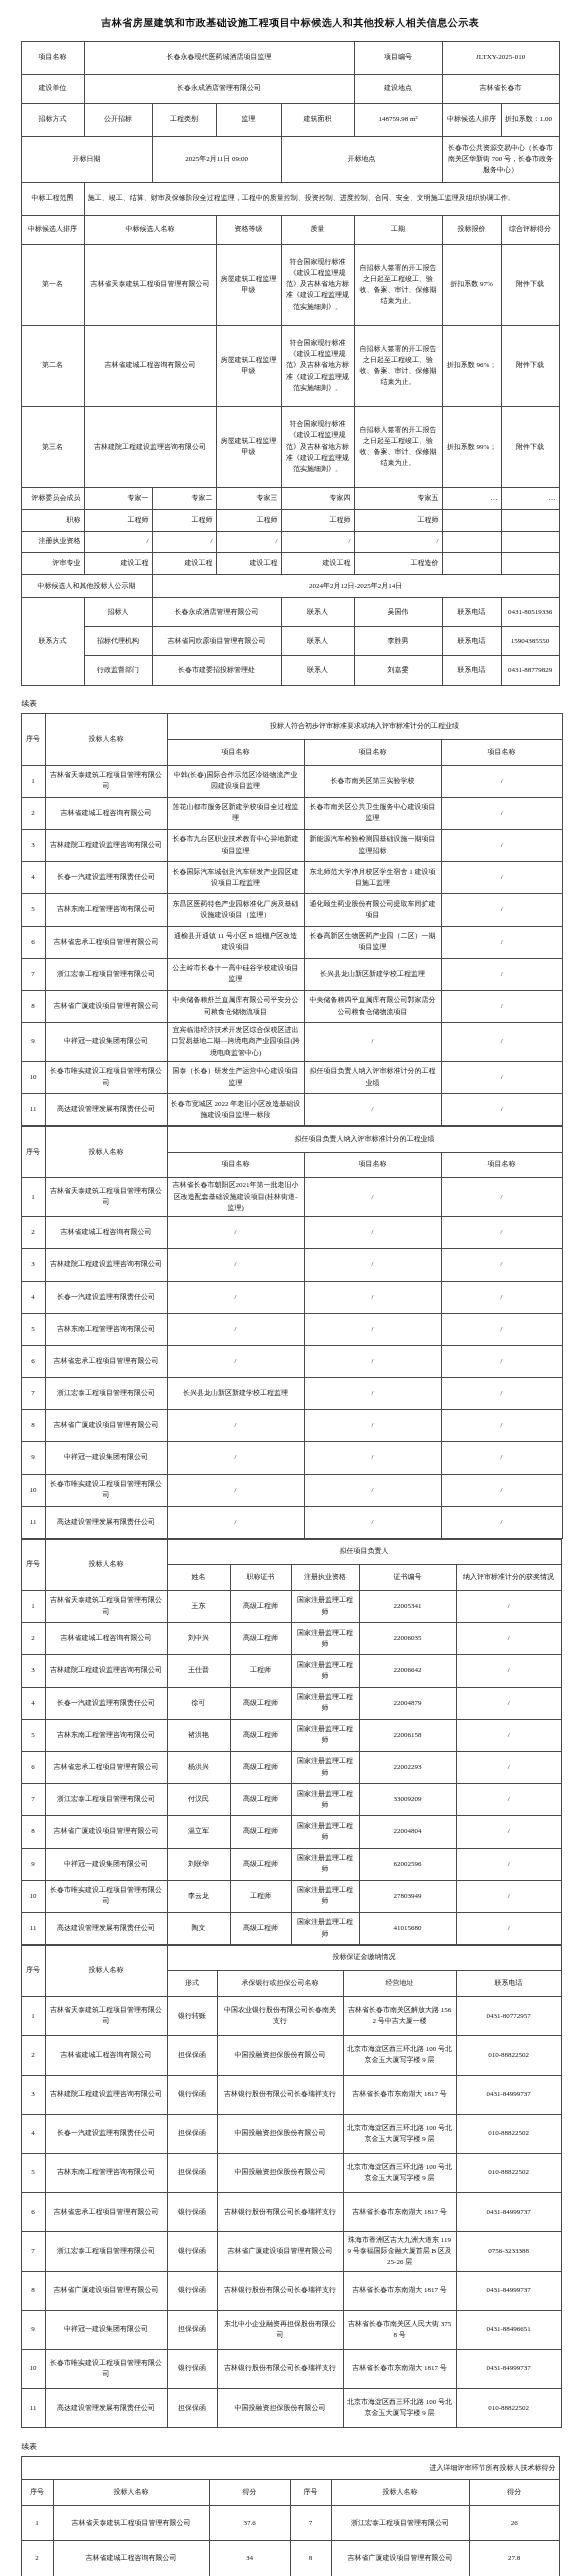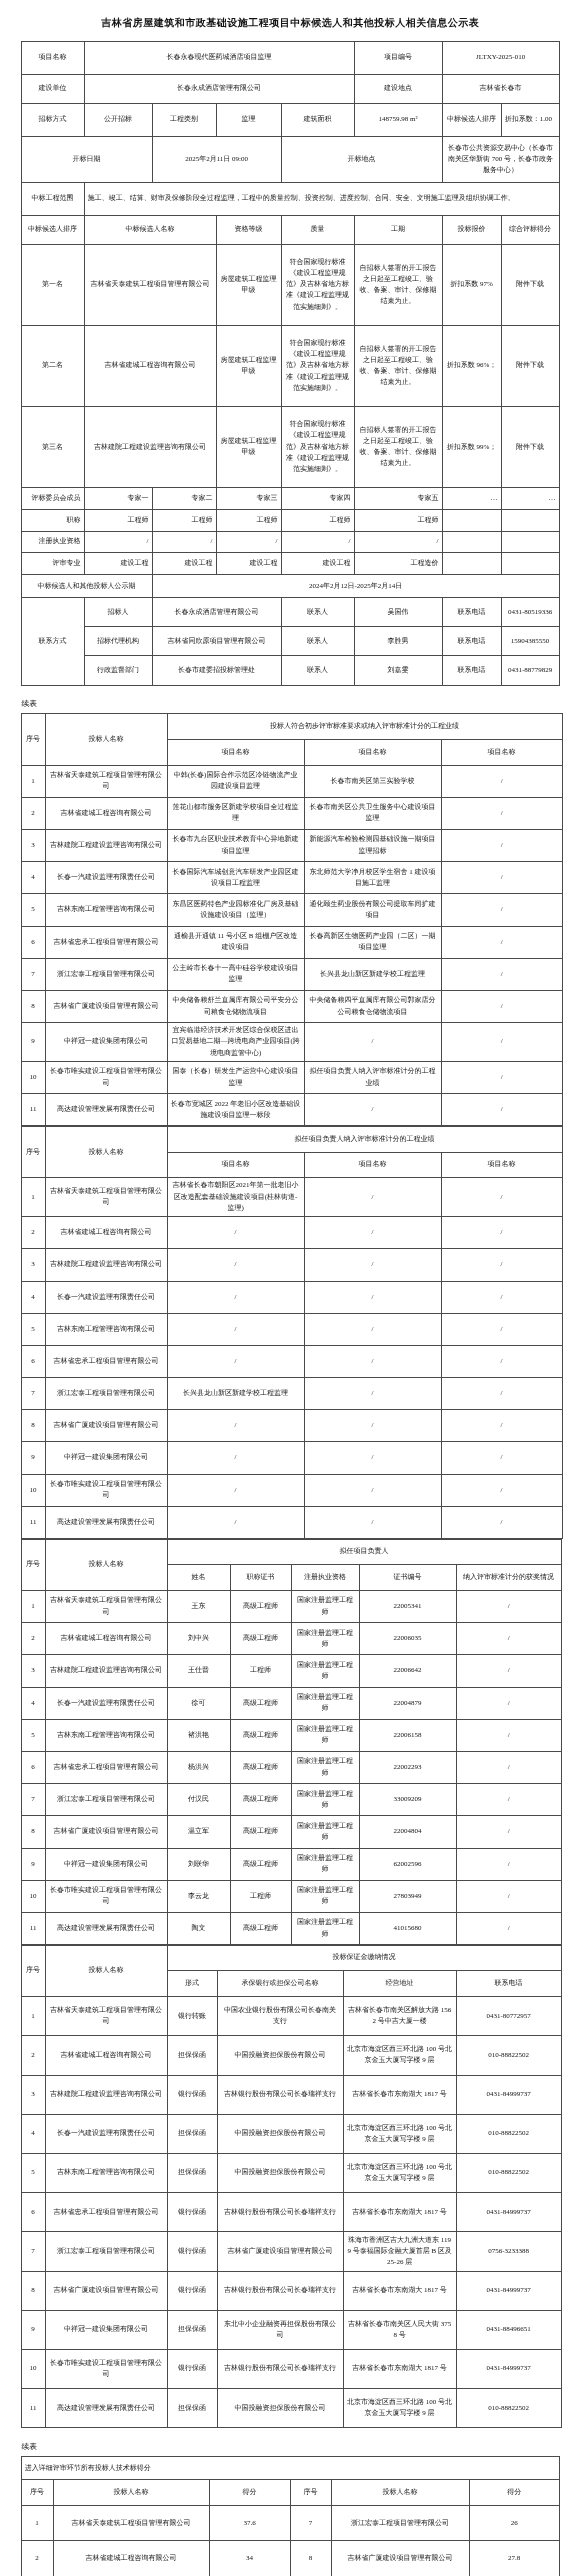"进入详细评审环节所有投标人技术标得分" .tech-caption td { text-align: left -> right }
